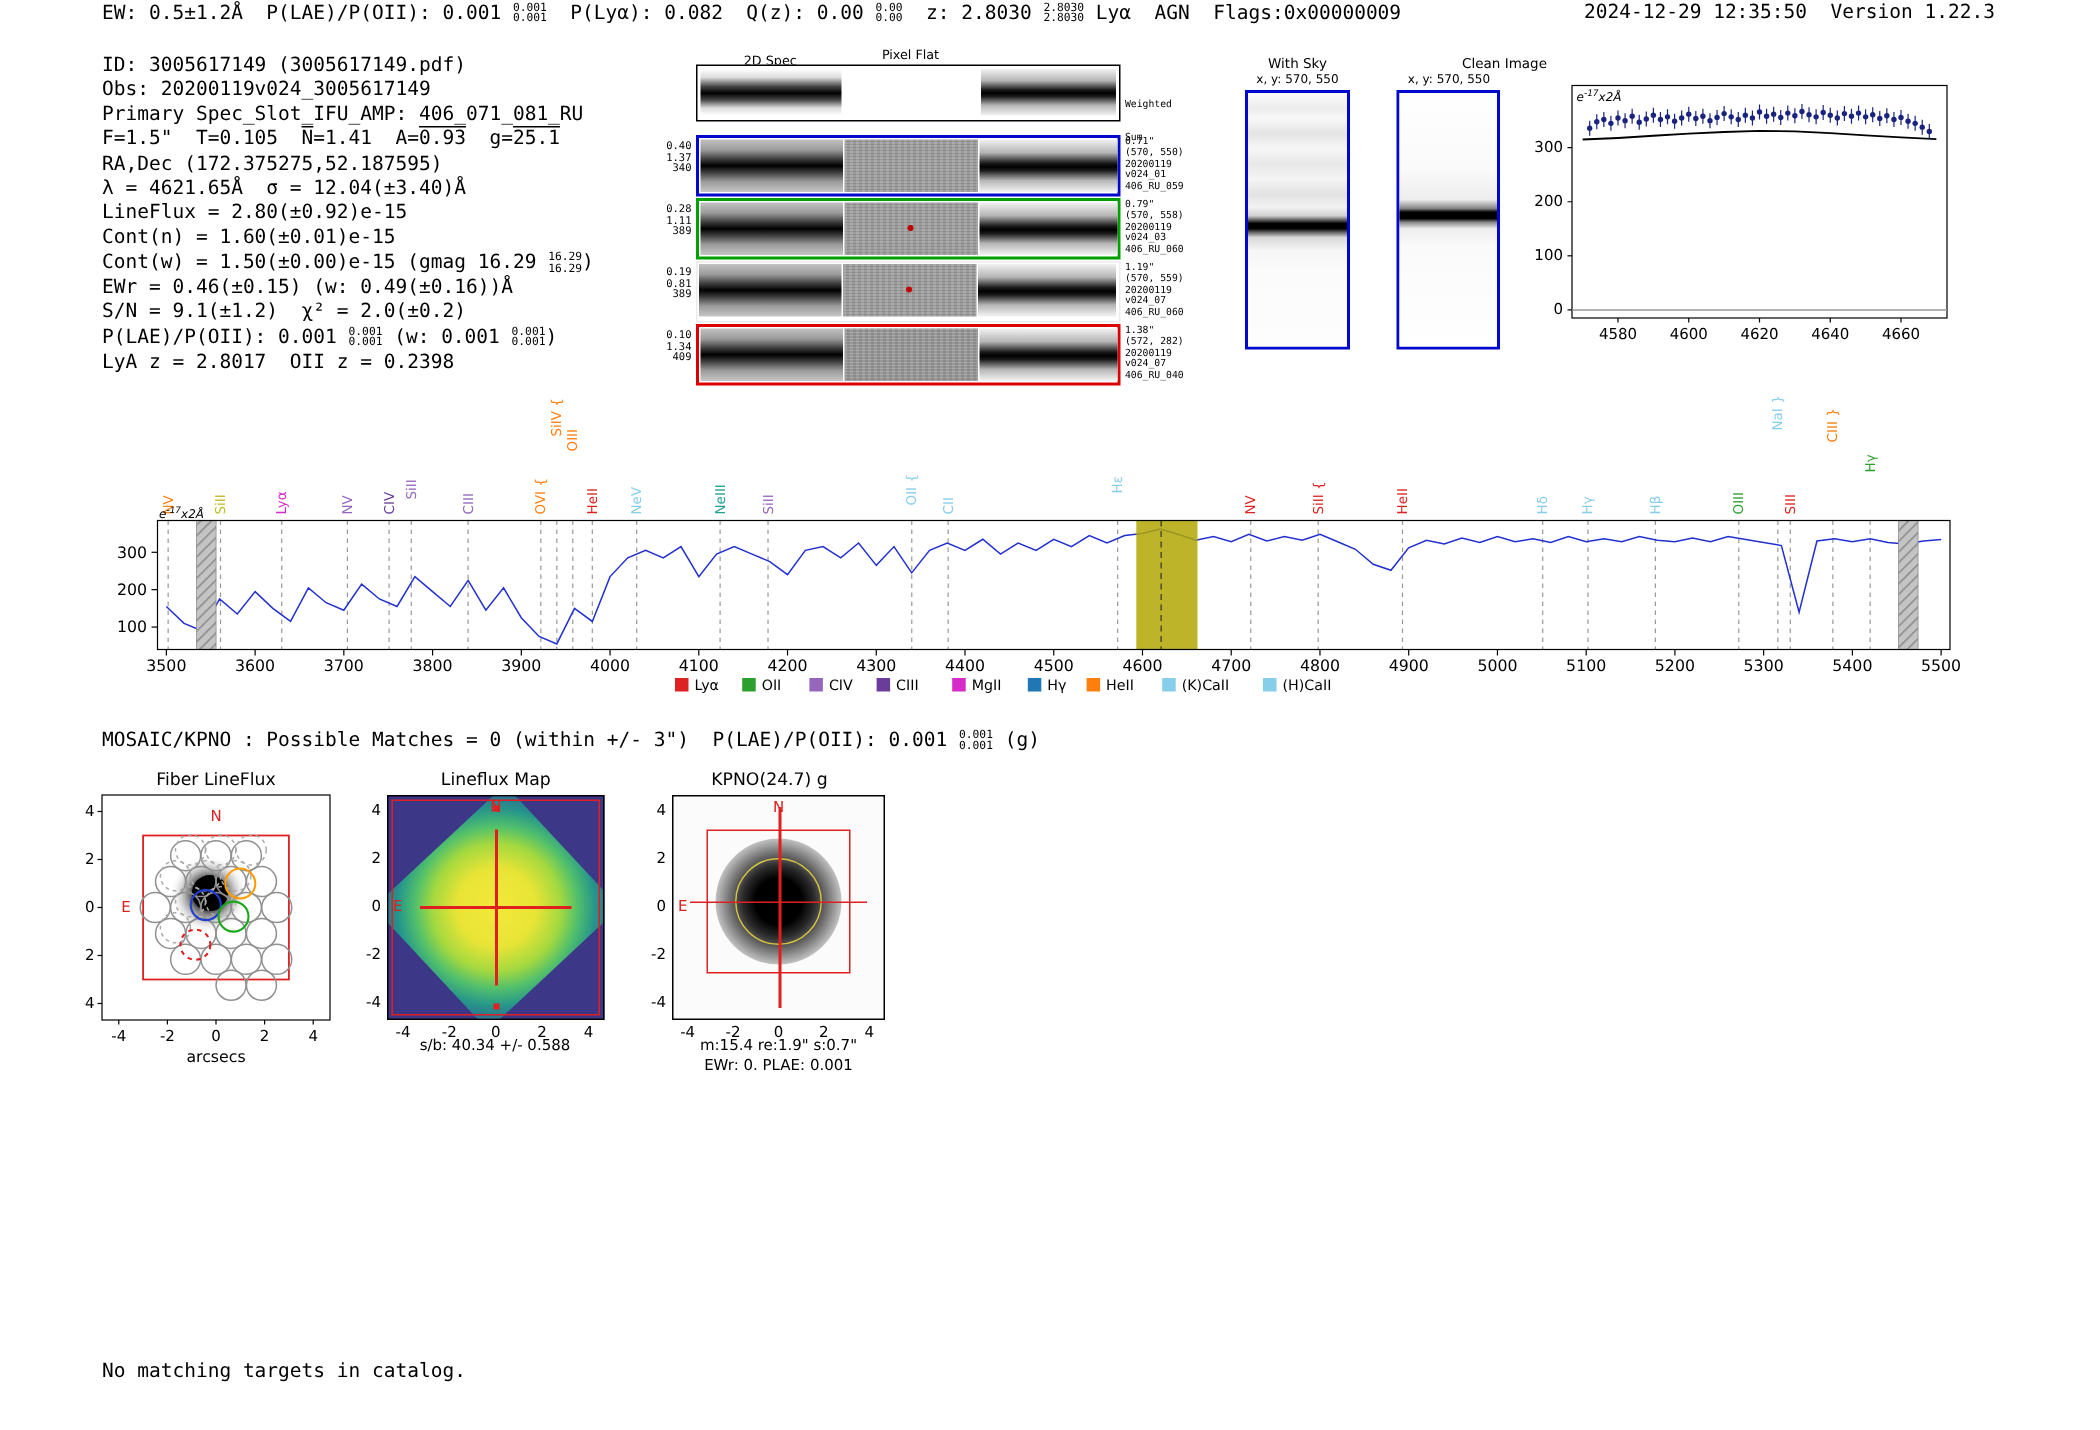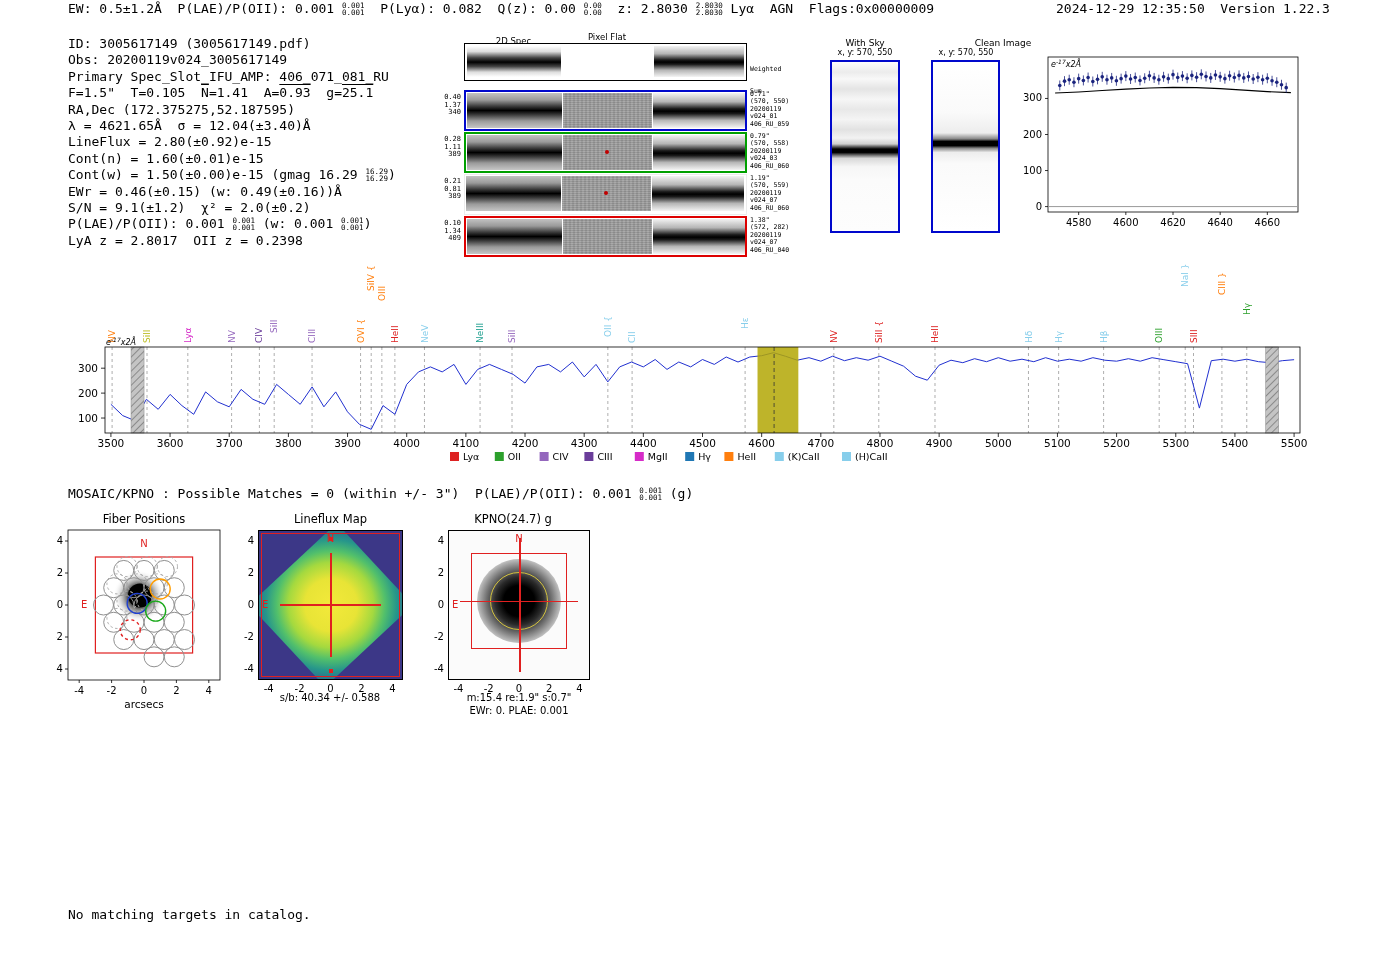"0.21" div { text: 0.21 -> 0.19 }
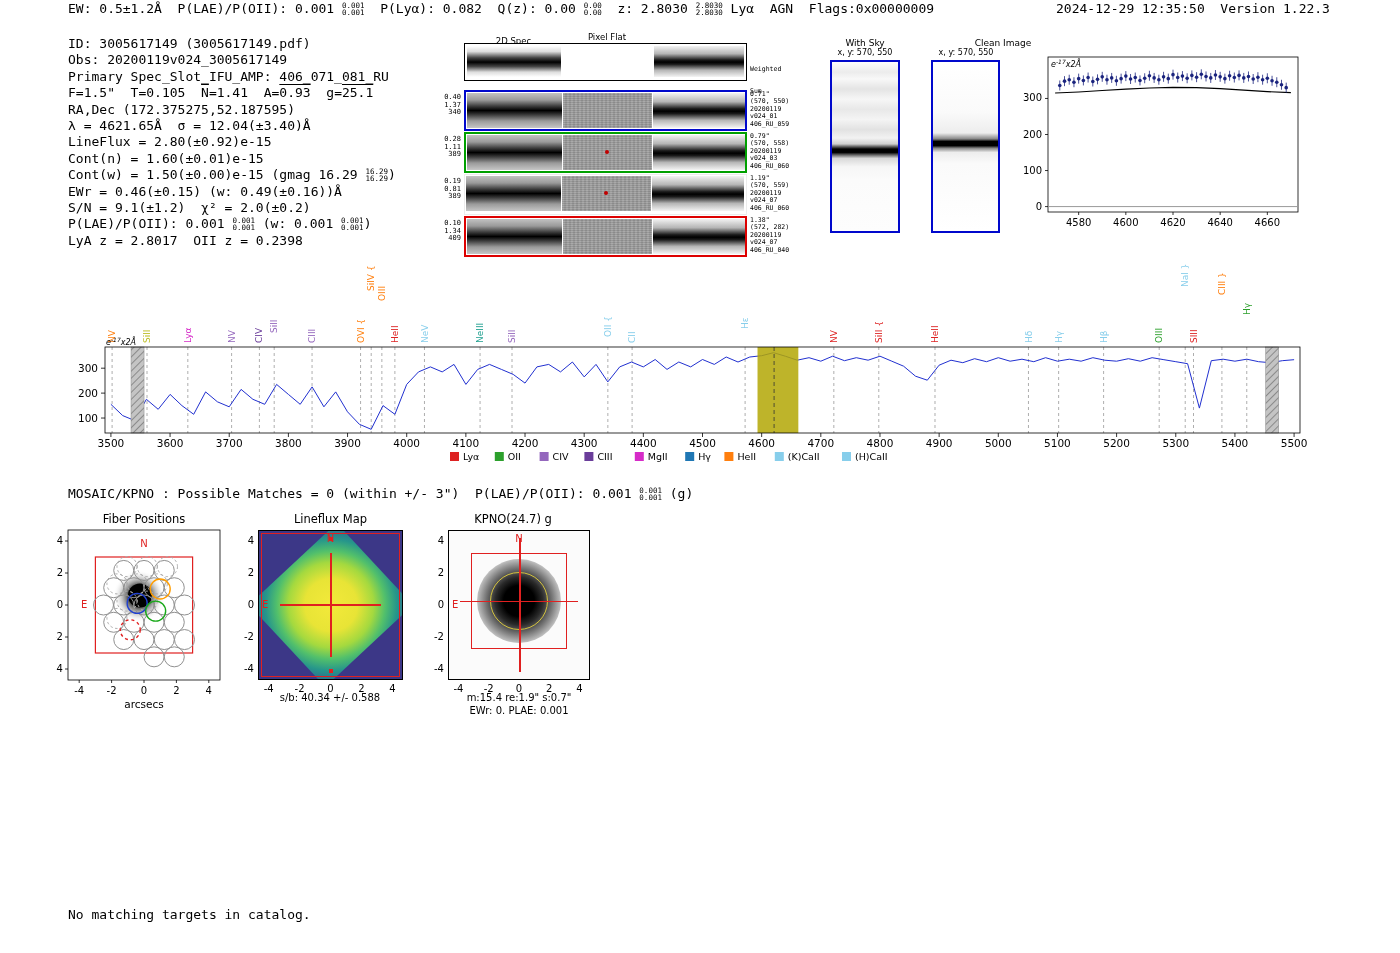"Fiber Positions" div.abs { text: Positions -> LineFlux }
